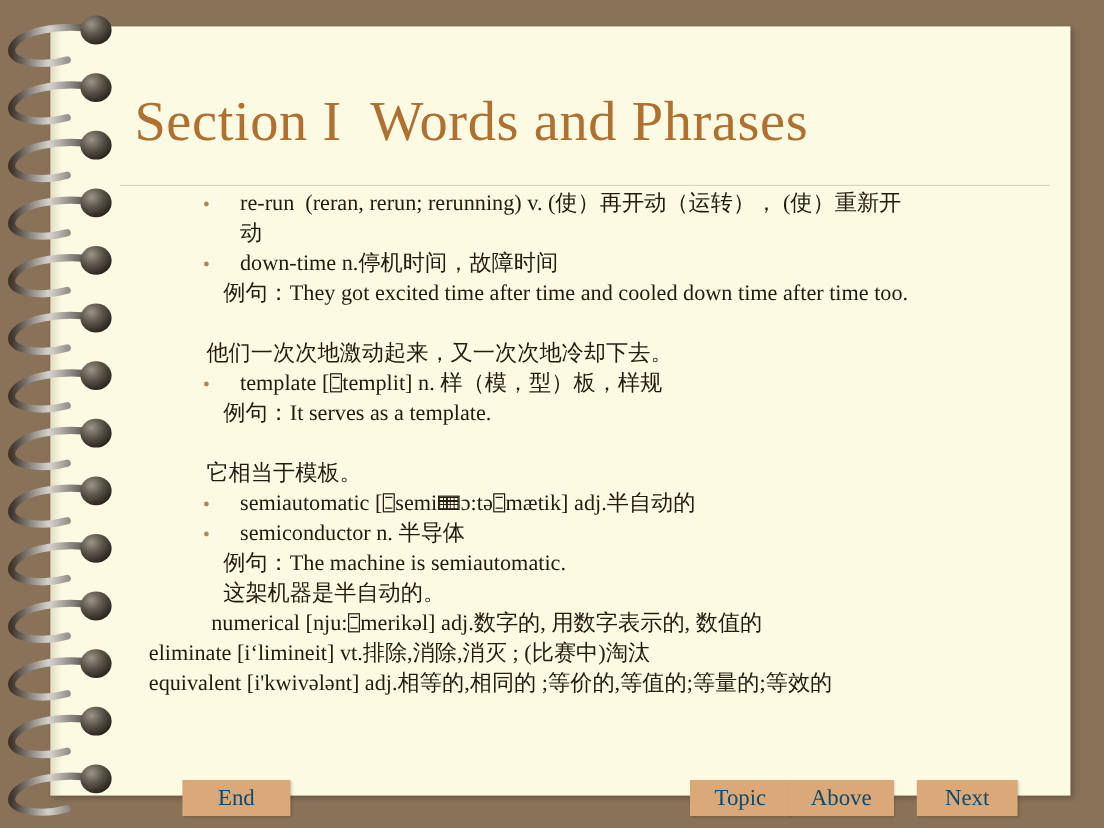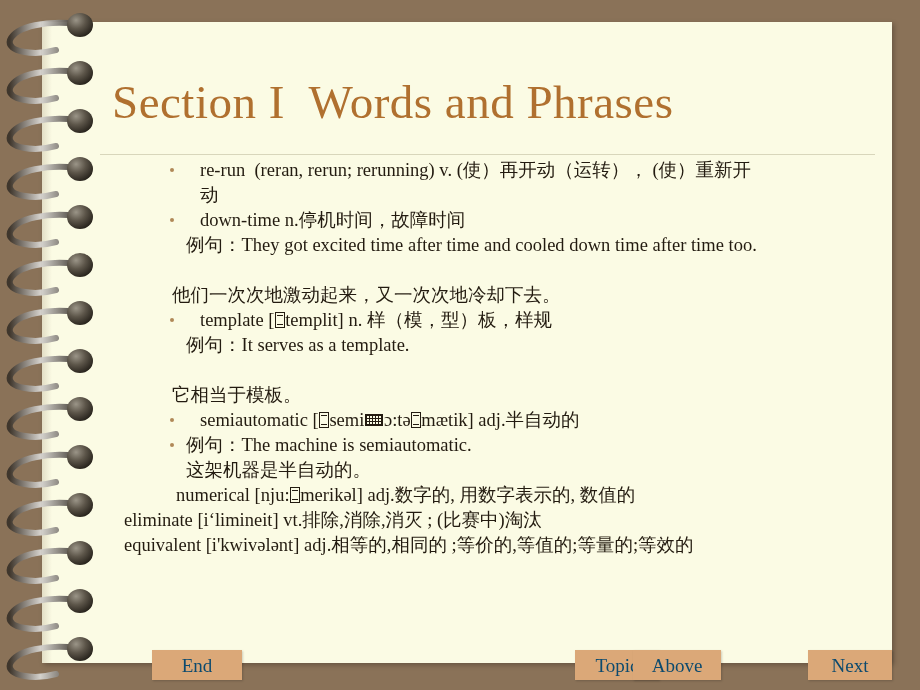"semiconductor n. 半导体" span { html: none -> <span>semiconductor n. 半导体</span> }
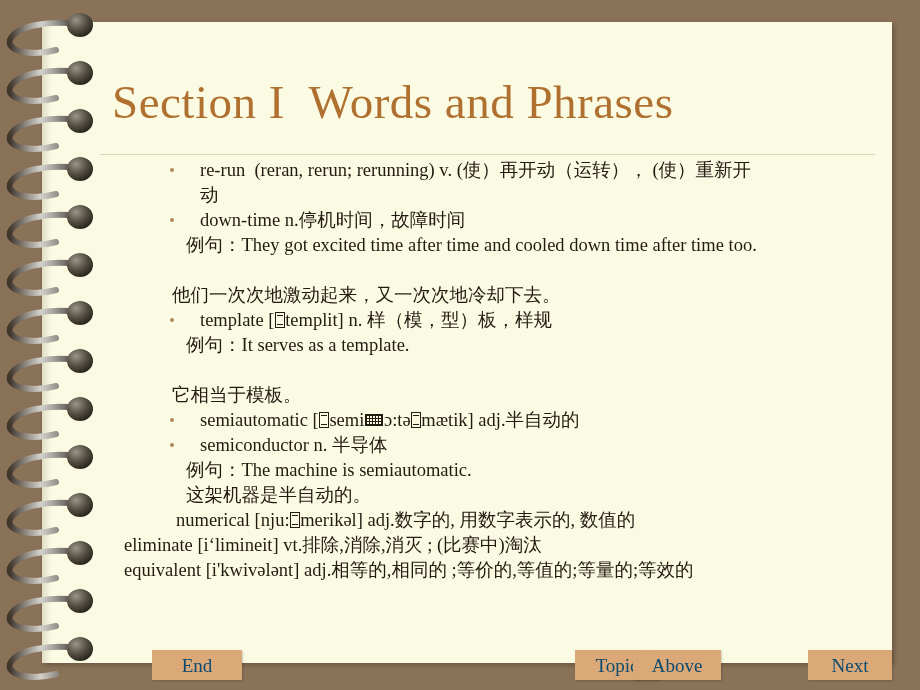"Above" #btn-above { left: 591px -> 615px }
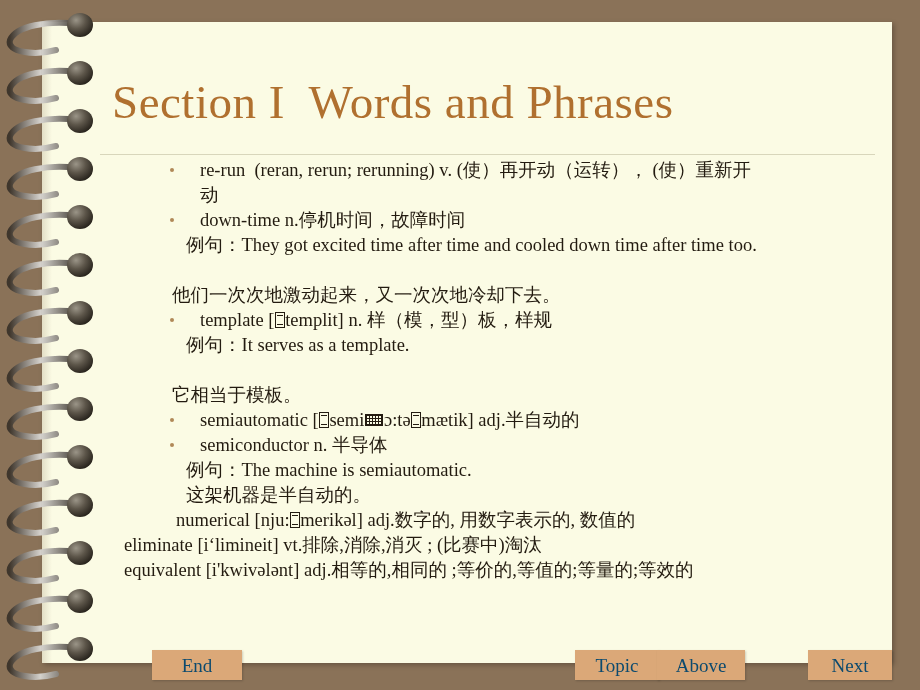"Next" #btn-next { margin-left: 44px -> none }
